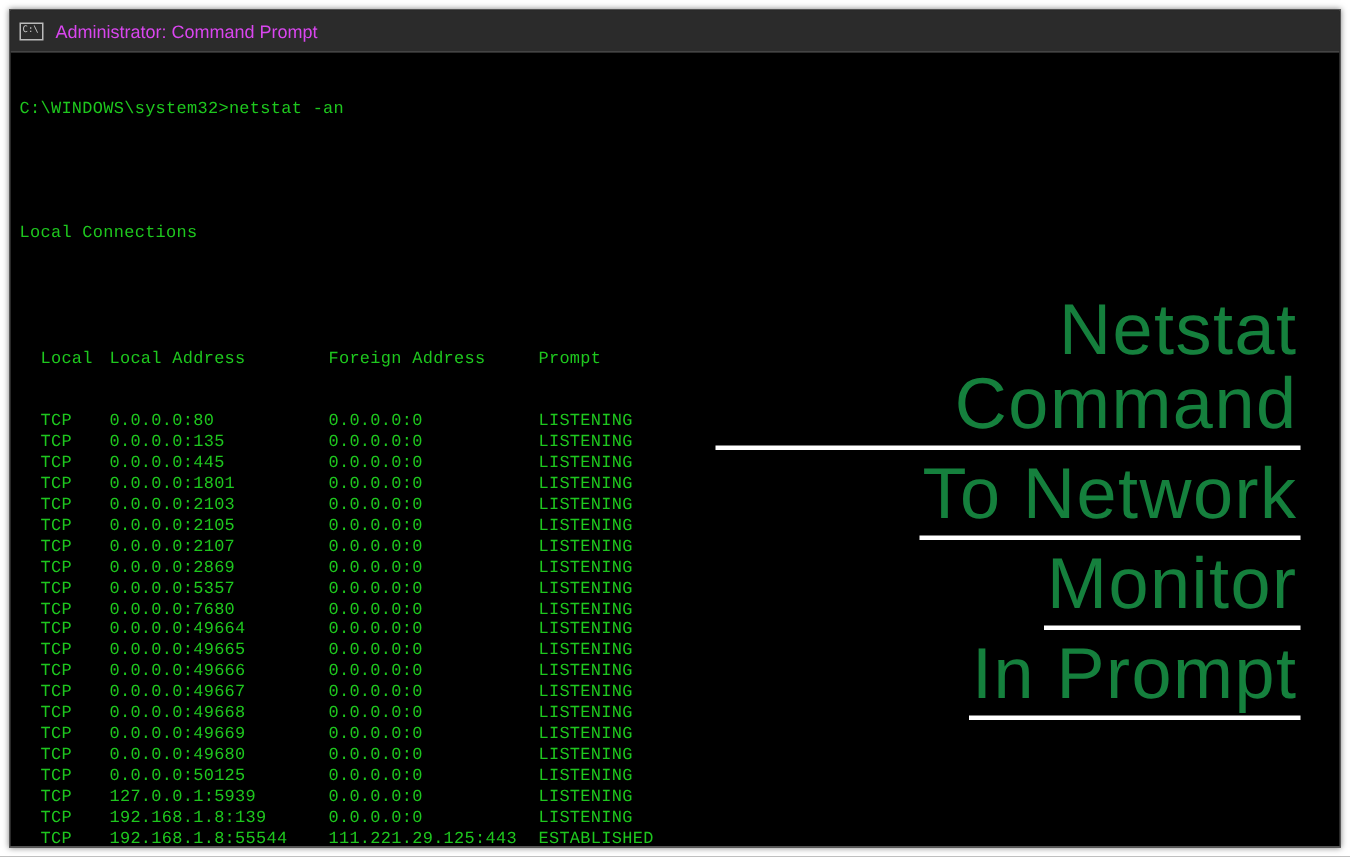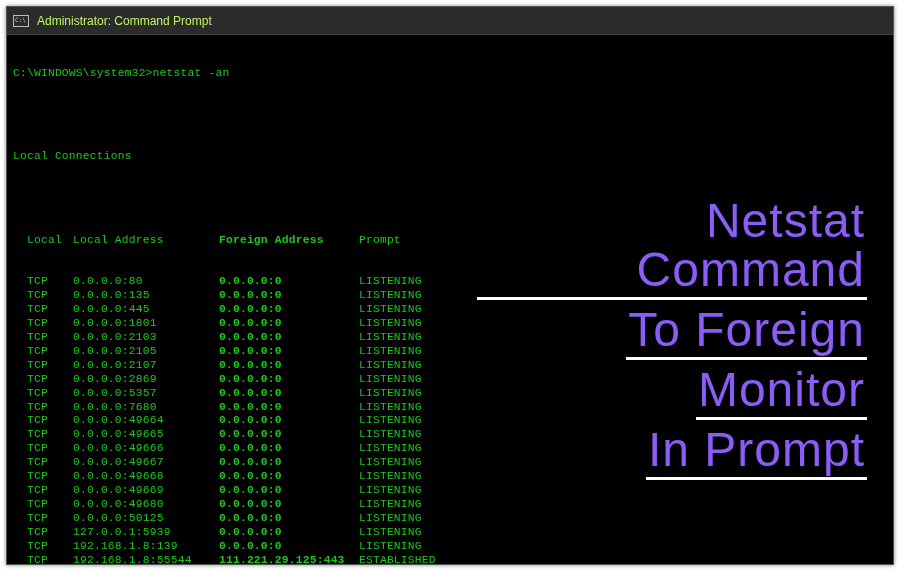"Administrator: Command Prompt" .titlebar { color: #bef264 -> #d946ef }
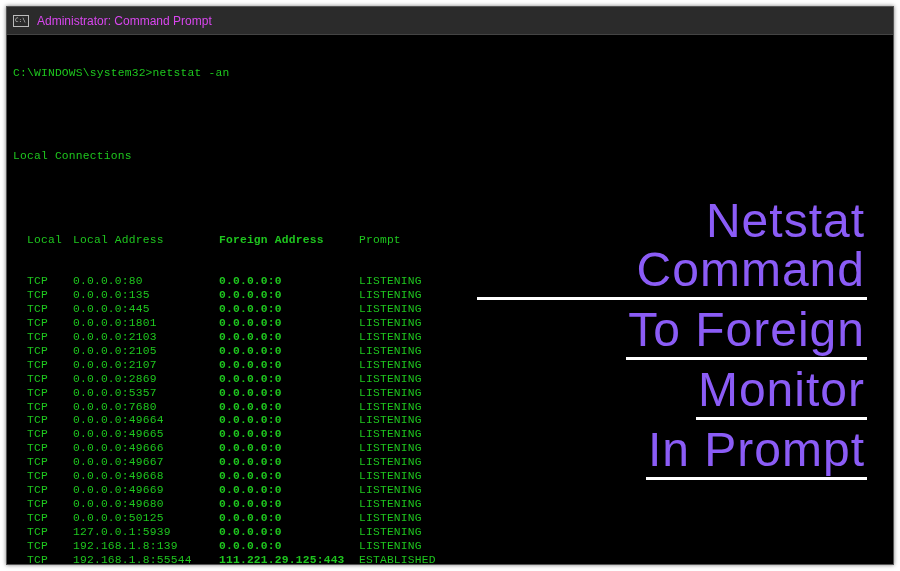"Foreign Address" .c-foreign { font-weight: bold -> none }
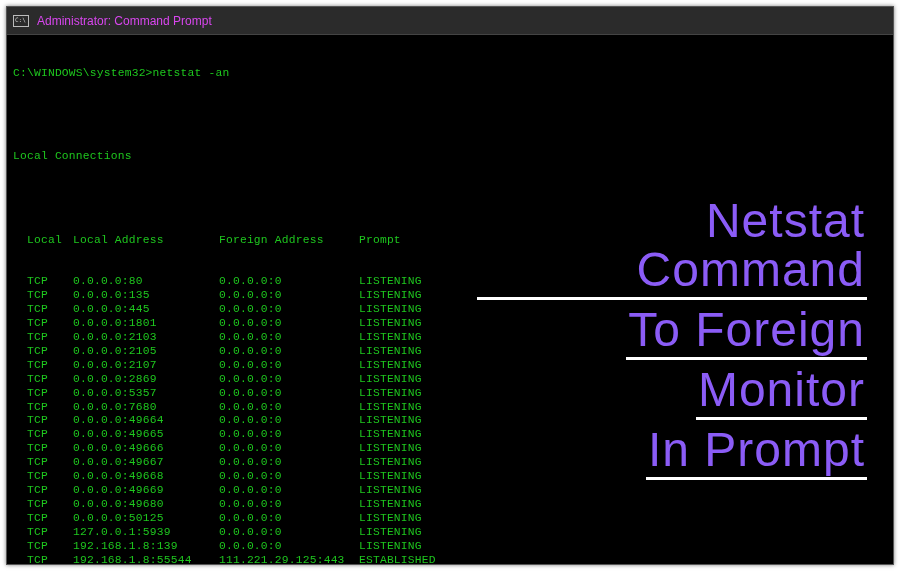"Netstat Command" .overlay { color: #8b5cf6 -> #15803d }
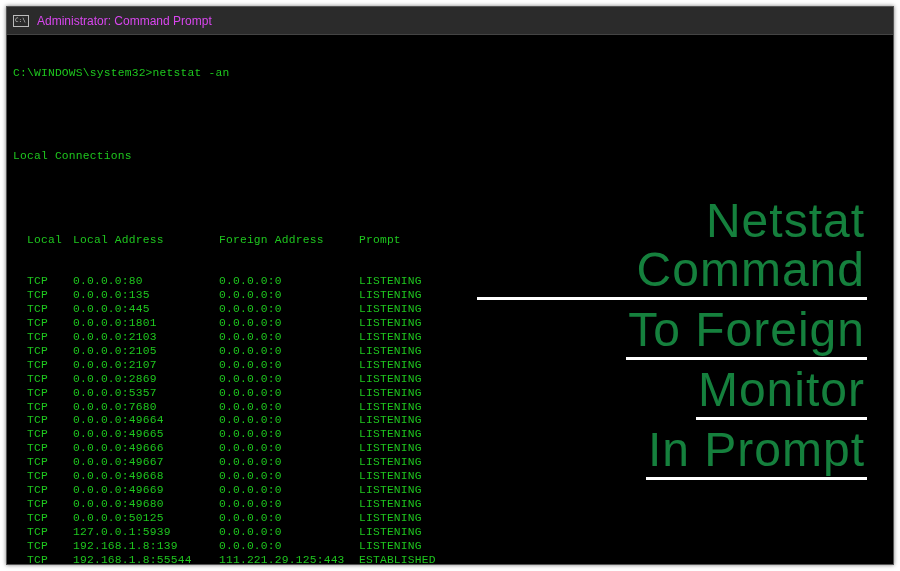"To Foreign" span.line { text: Foreign -> Network }
